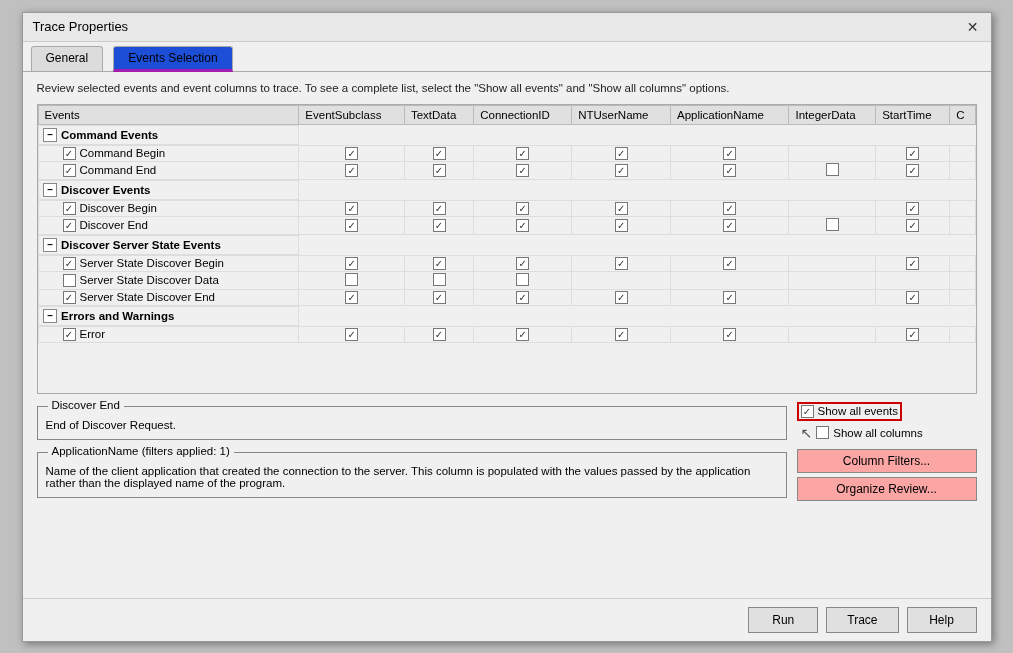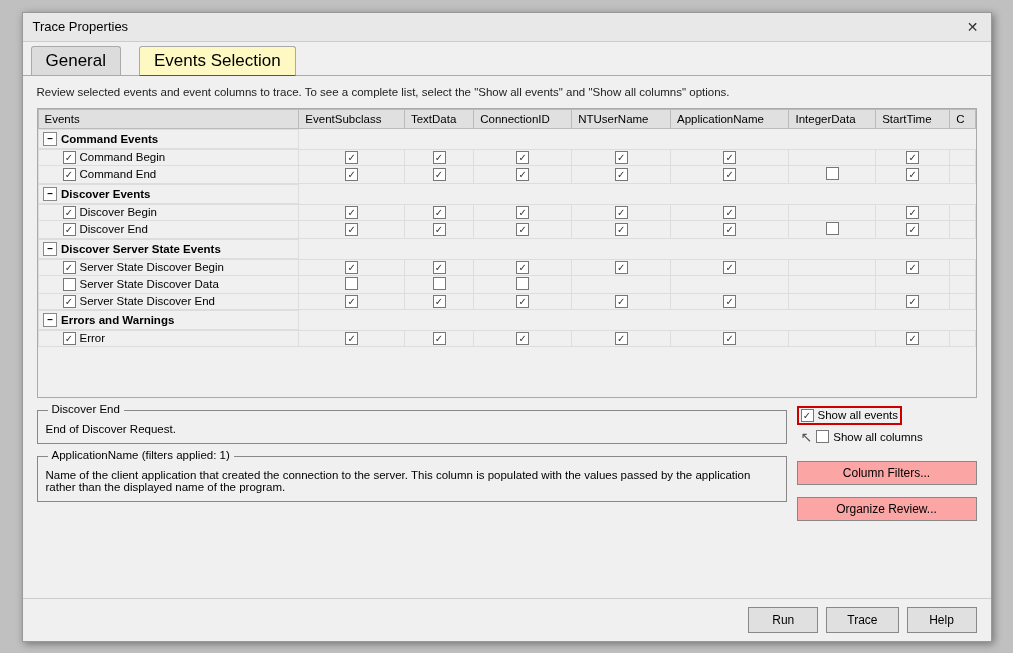"General" .tab { font-size: 17px -> 12px; margin-right: 18px -> 10px }
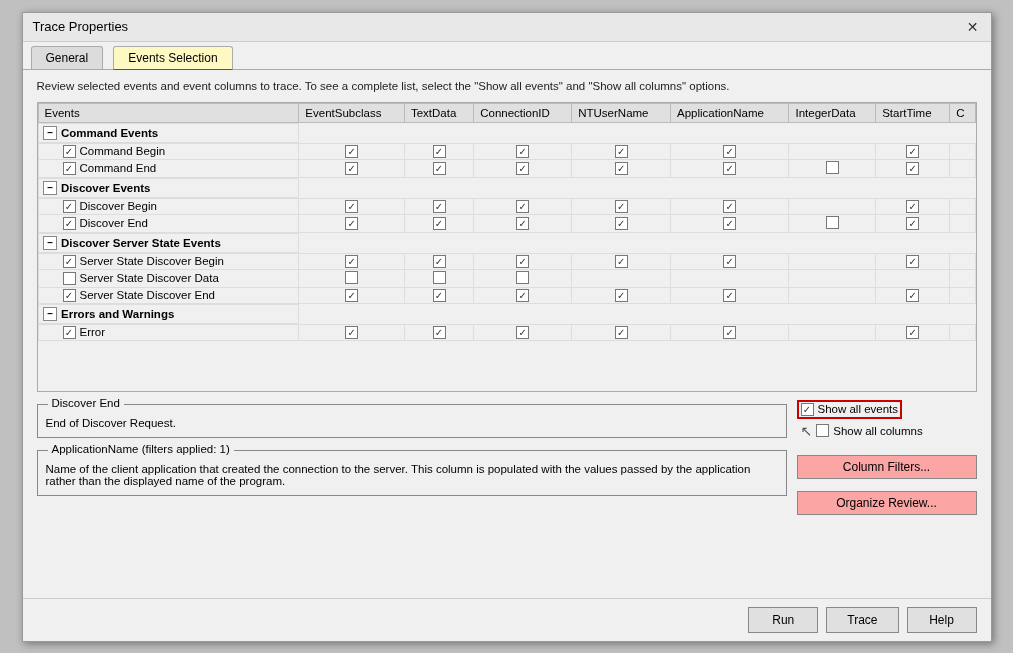"Events Selection" .tab.active { background: #fef9c3 -> #1d4ed8; border-bottom: 1px solid #a21caf -> 3px solid #a21caf }
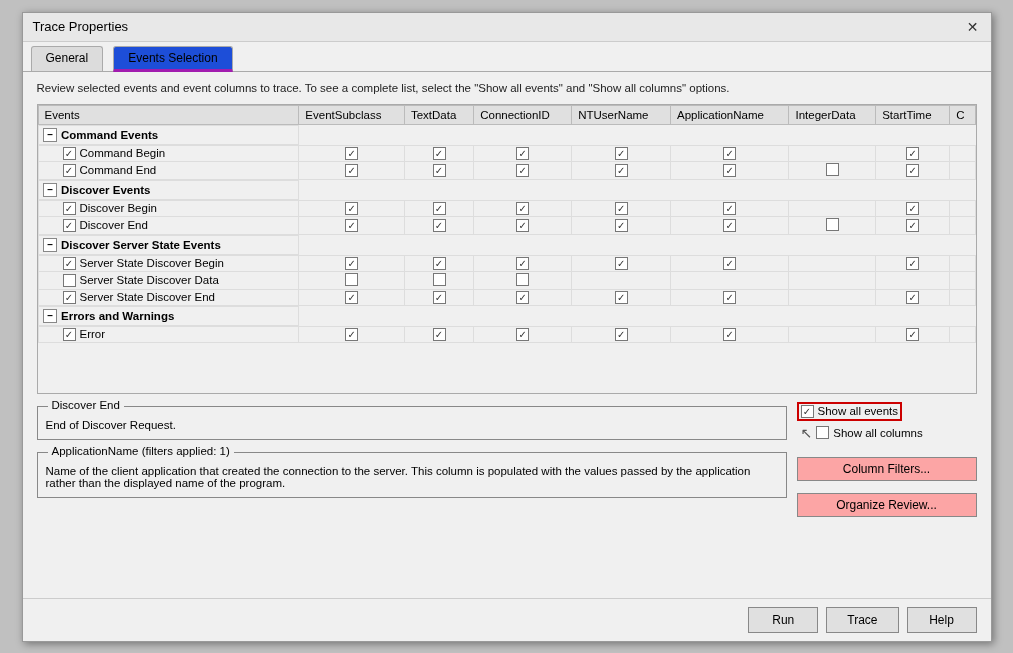"Show all events" .bottom-right { gap: 12px -> 4px }
